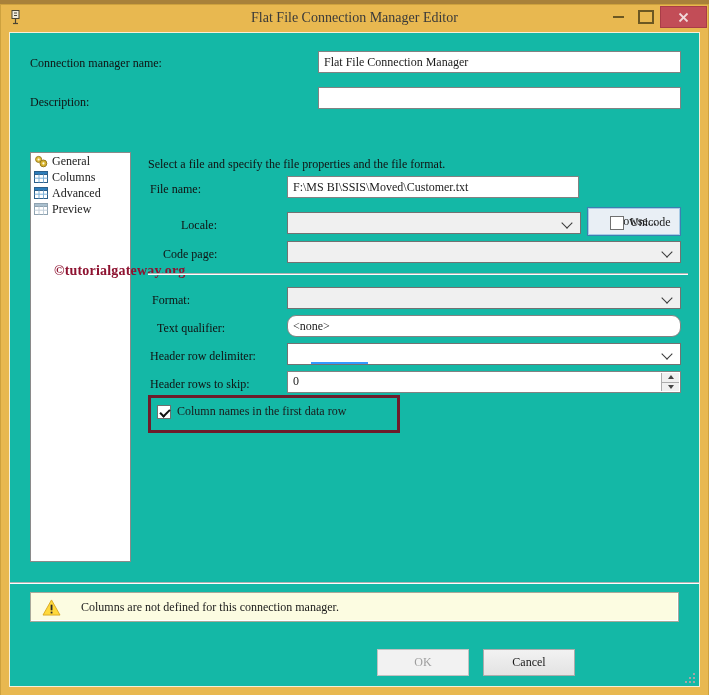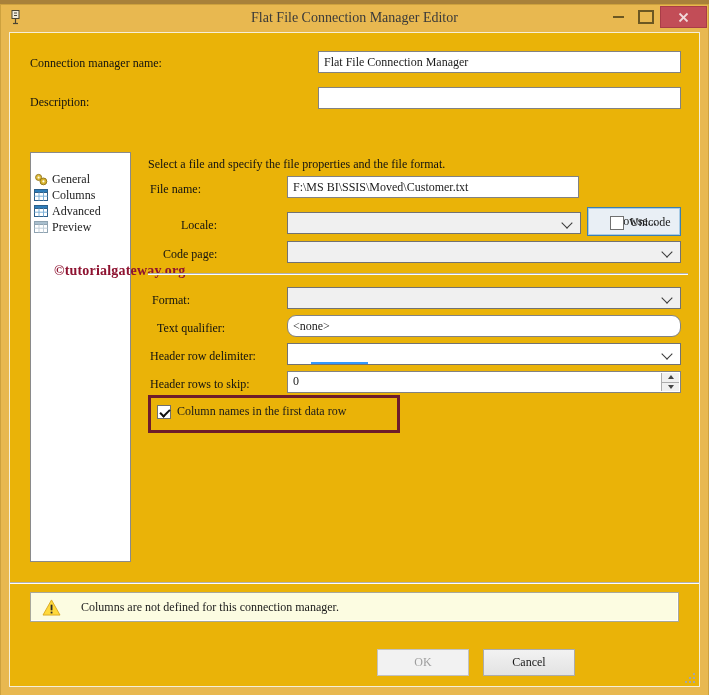"Connection manager name:" .content { background: #eab308 -> #14b8a6 }
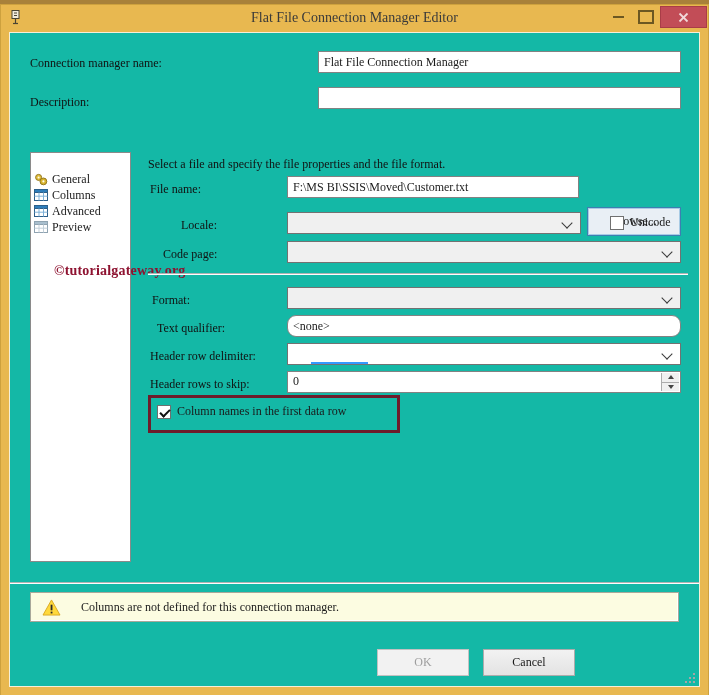"General" .listbox { padding-top: 18px -> 0 }
